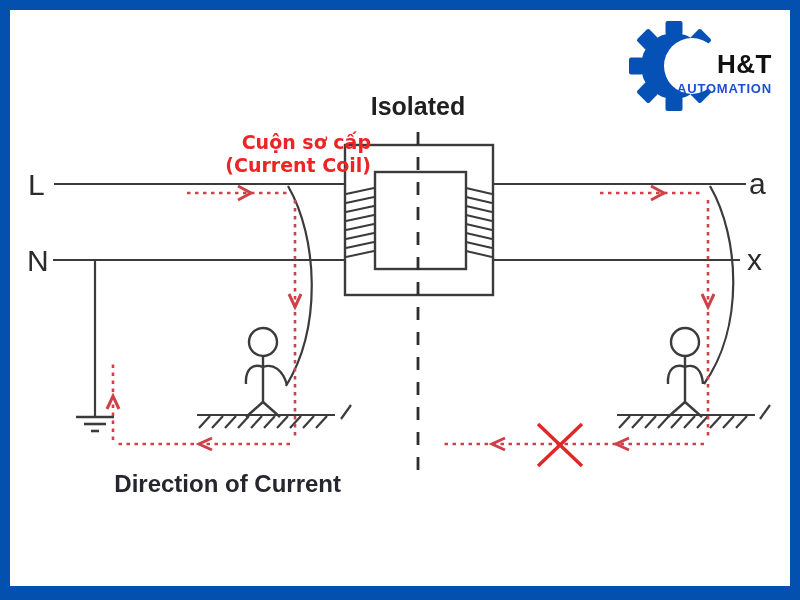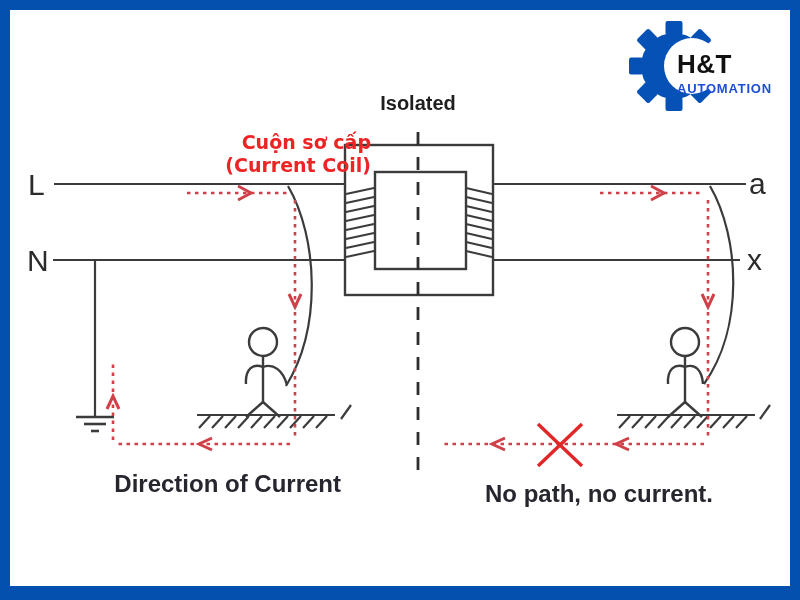"H&T" .brand-name { margin-left: none -> 40px }
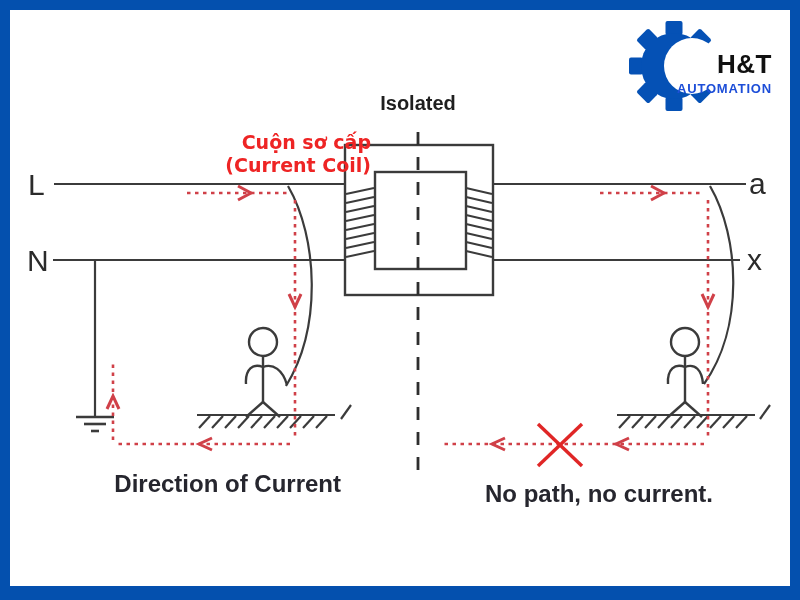"Isolated" .title { font-size: 20px -> 25px }
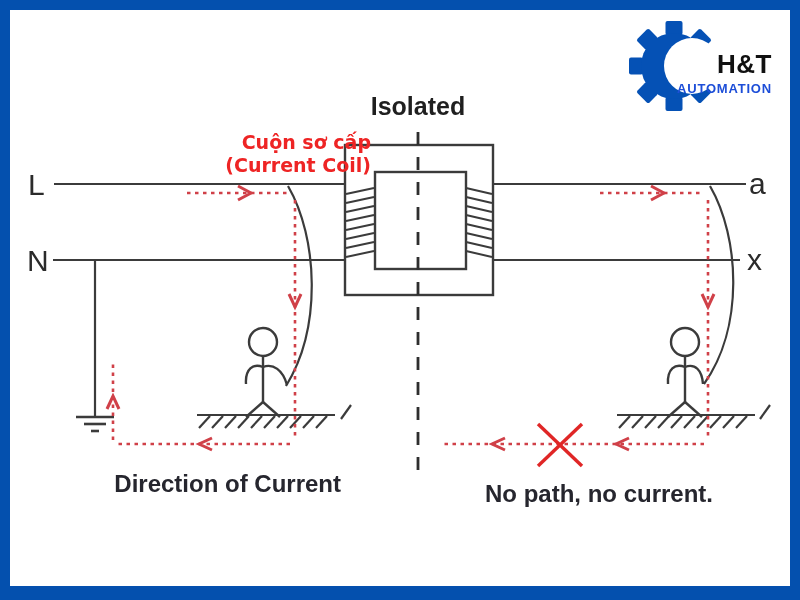"No path, no current." div.txt { html: <div>No path, no current.</div> -> none }
